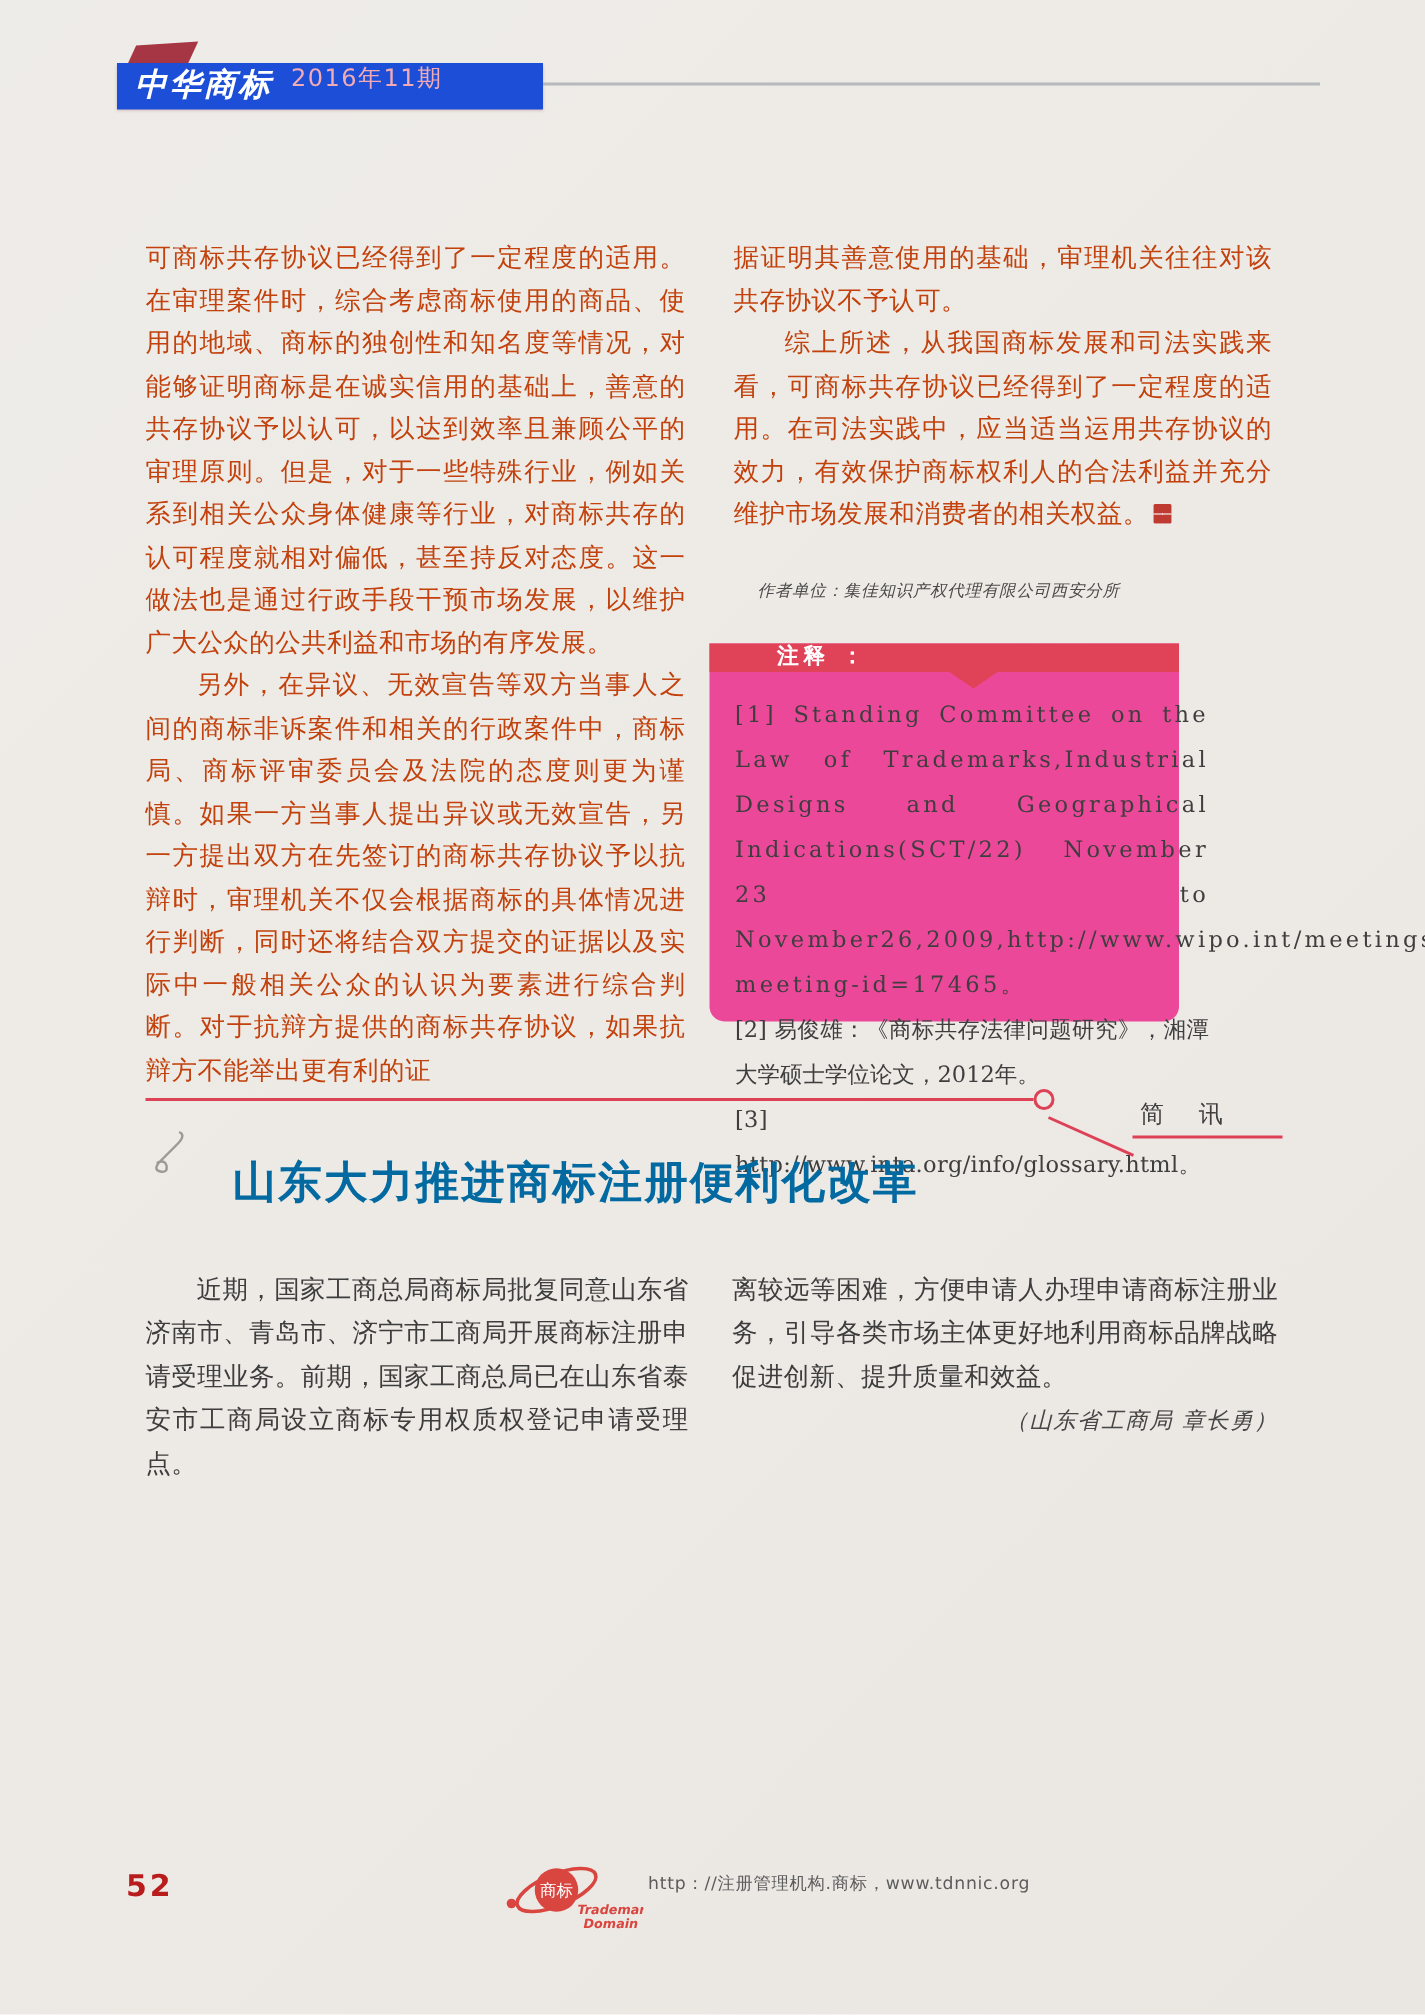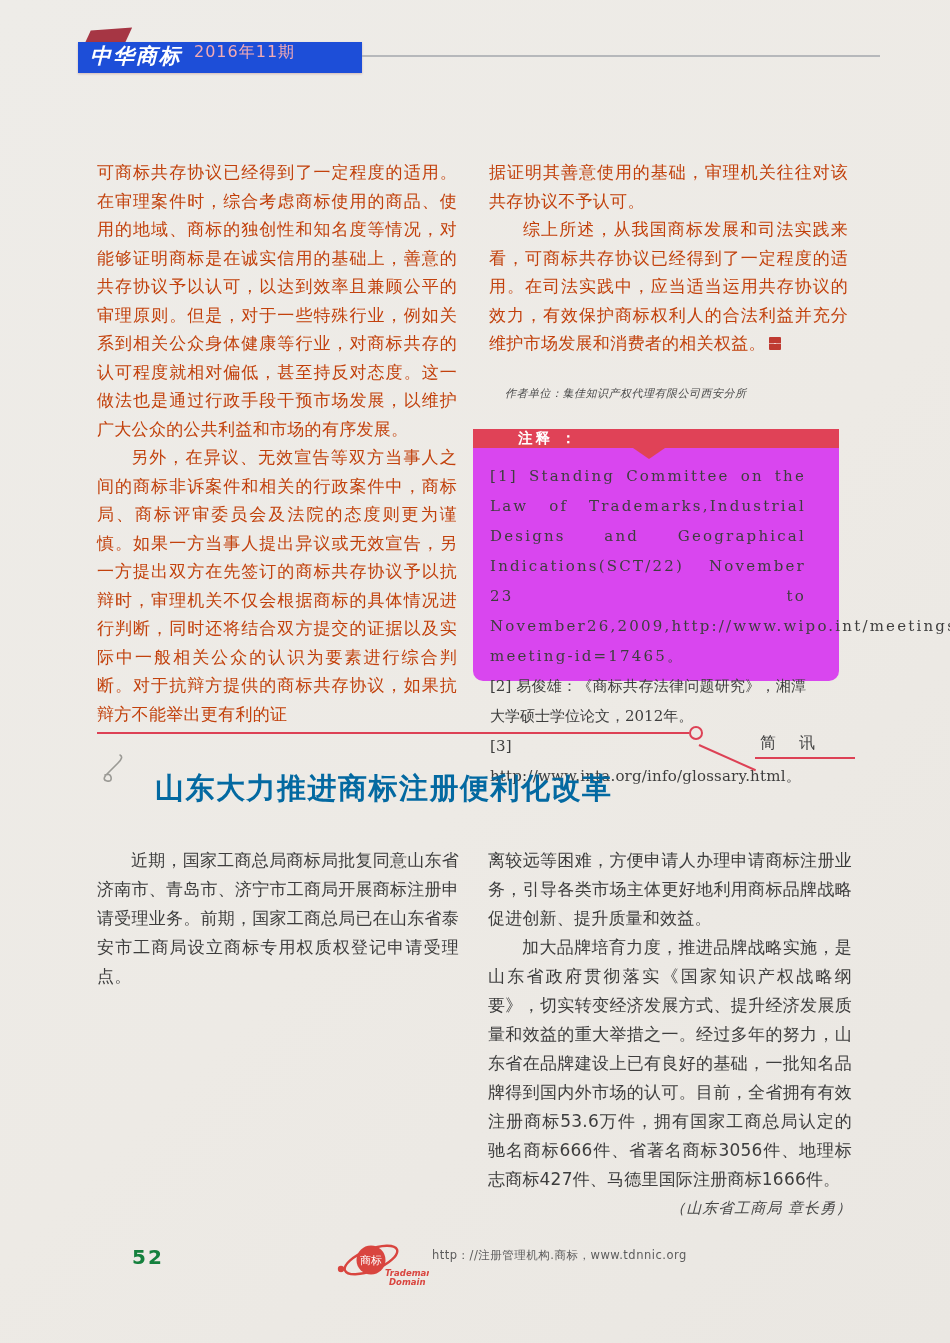"注释 ：" .notes-box { background: #d946ef -> #ec4899; padding-left: 16px -> none; width: 350px -> 313px }
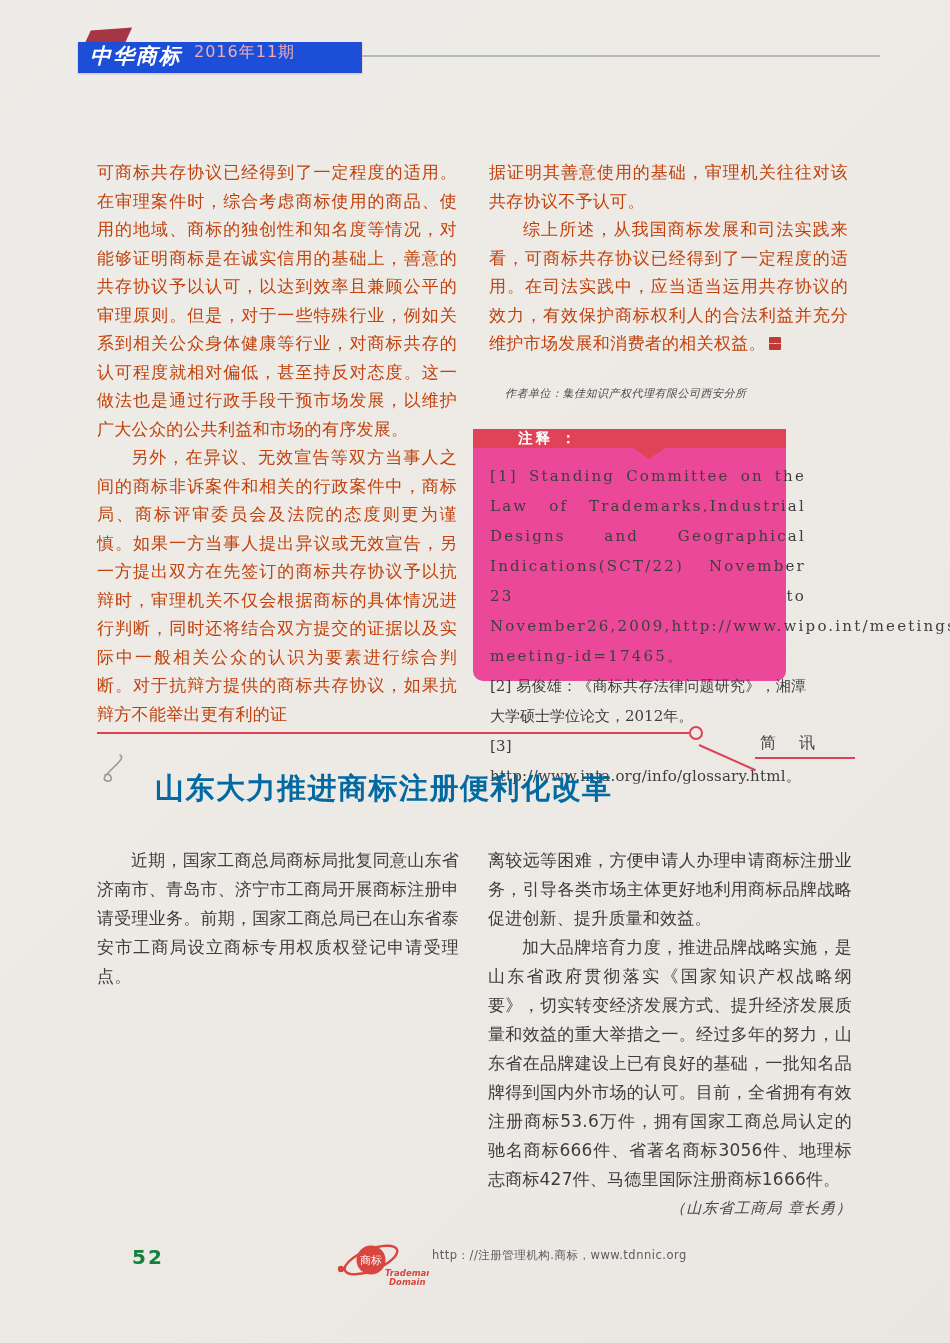"加大品牌培育力度，推进品牌战略实施，是山东省政府贯彻落实《国家知识产权战略纲要》" p.ind { html: <p>加大品牌培育力度，推进品牌战略实施，是山东省政府贯彻落实《国家知识产权战略纲要》，切实转变经济发展方式、提升经济发展质量和效益的重大举措之一。经过多年的努力，山东省在品牌建设上已有良好的基础，一批知名品牌得到国内外市场的认可。目前，全省拥有有效注册商标53.6万件，拥有国家工商总局认定的驰名商标666件、省著名商标3056件、地理标志商标427件、马德里国际注册商标1666件。</p> -> none }
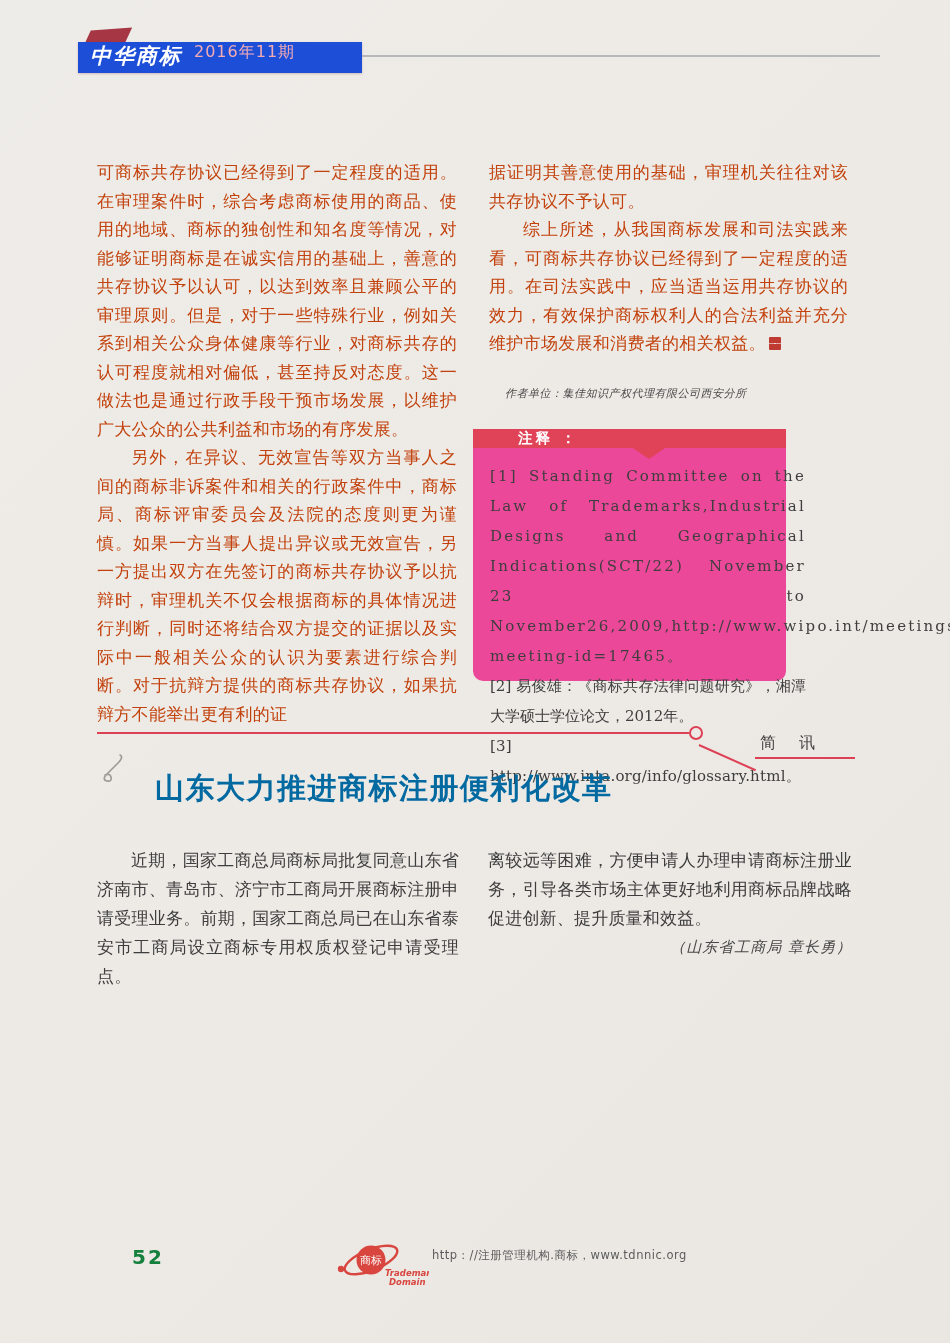"52" .page-num { color: #15803d -> #b91c1c; margin-left: 48px -> none }
